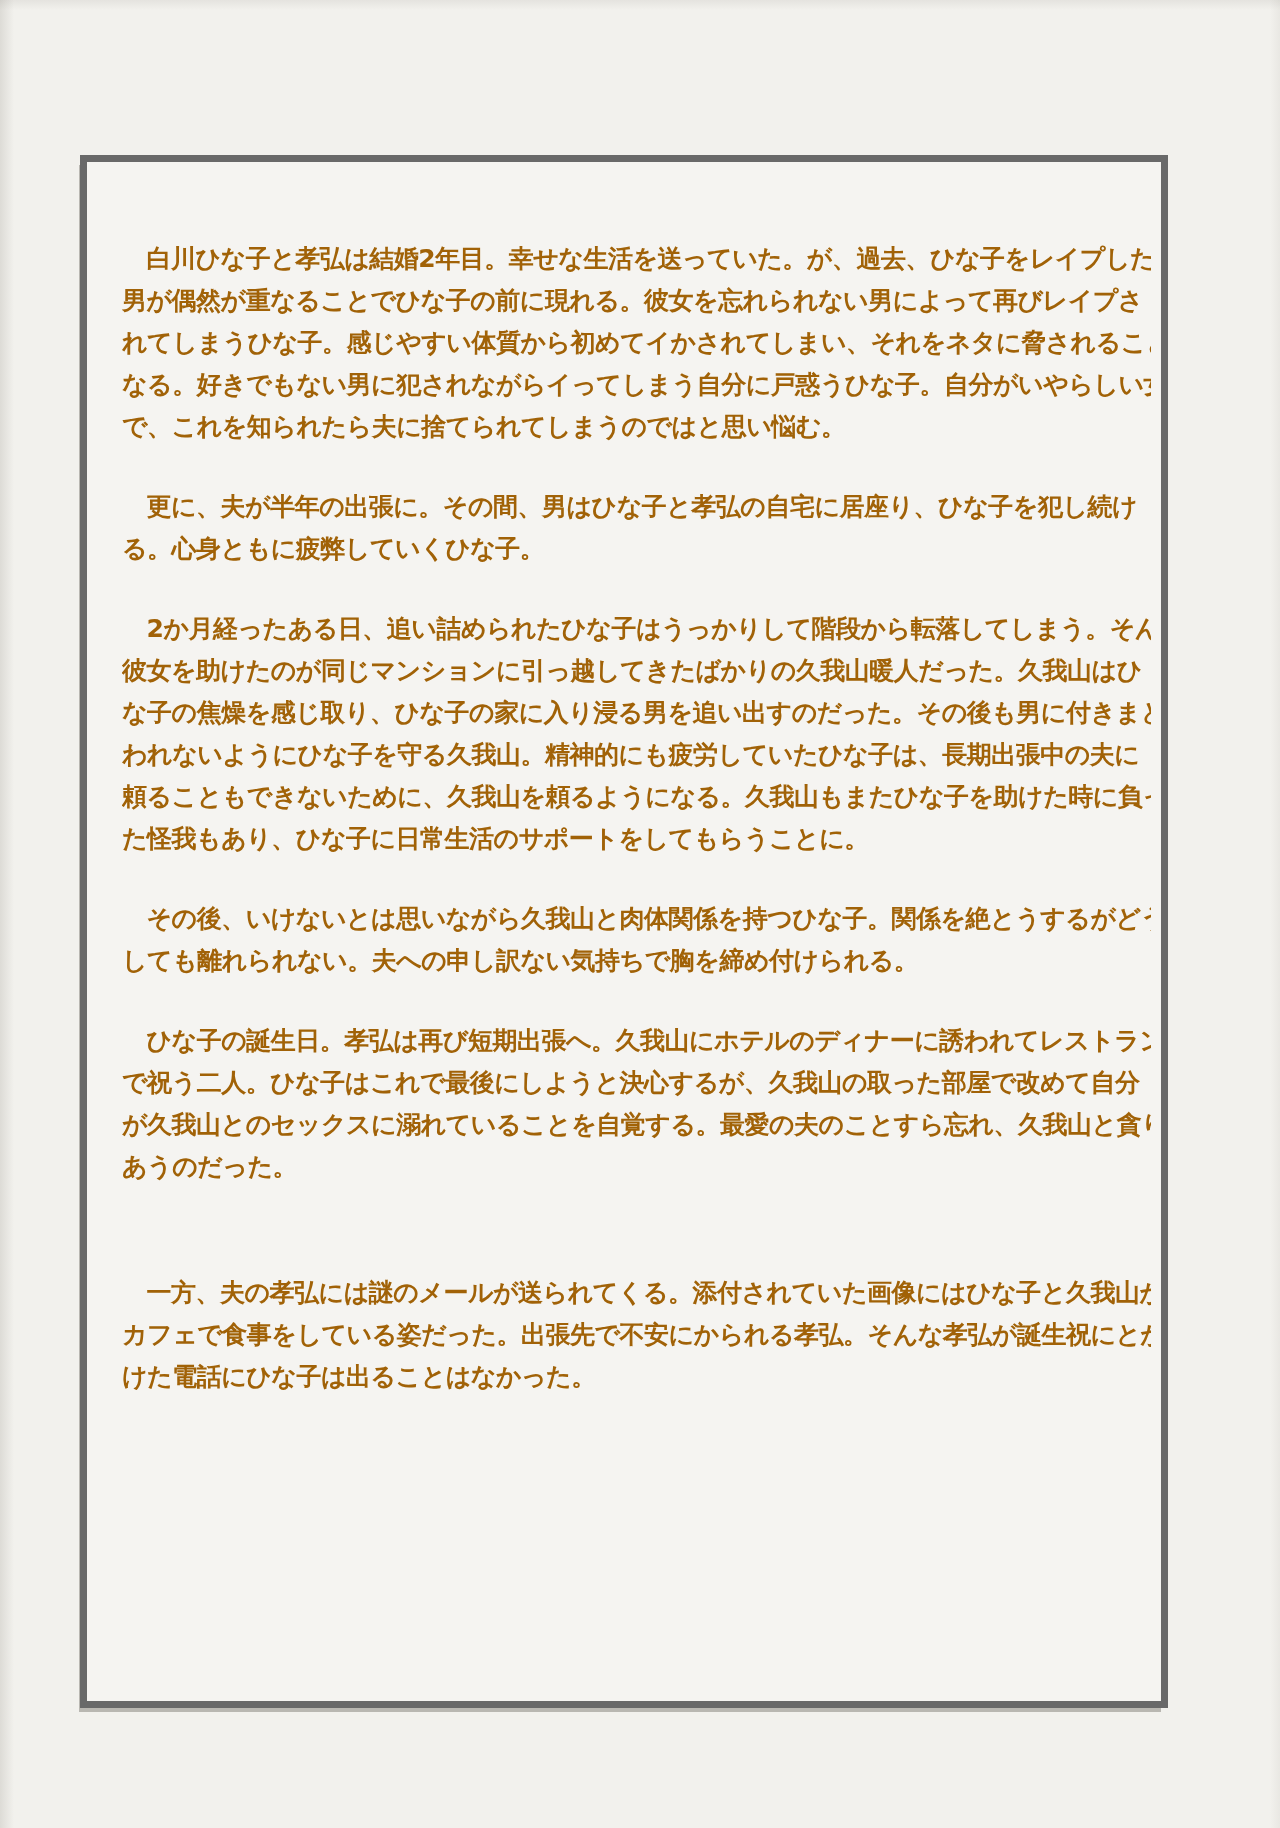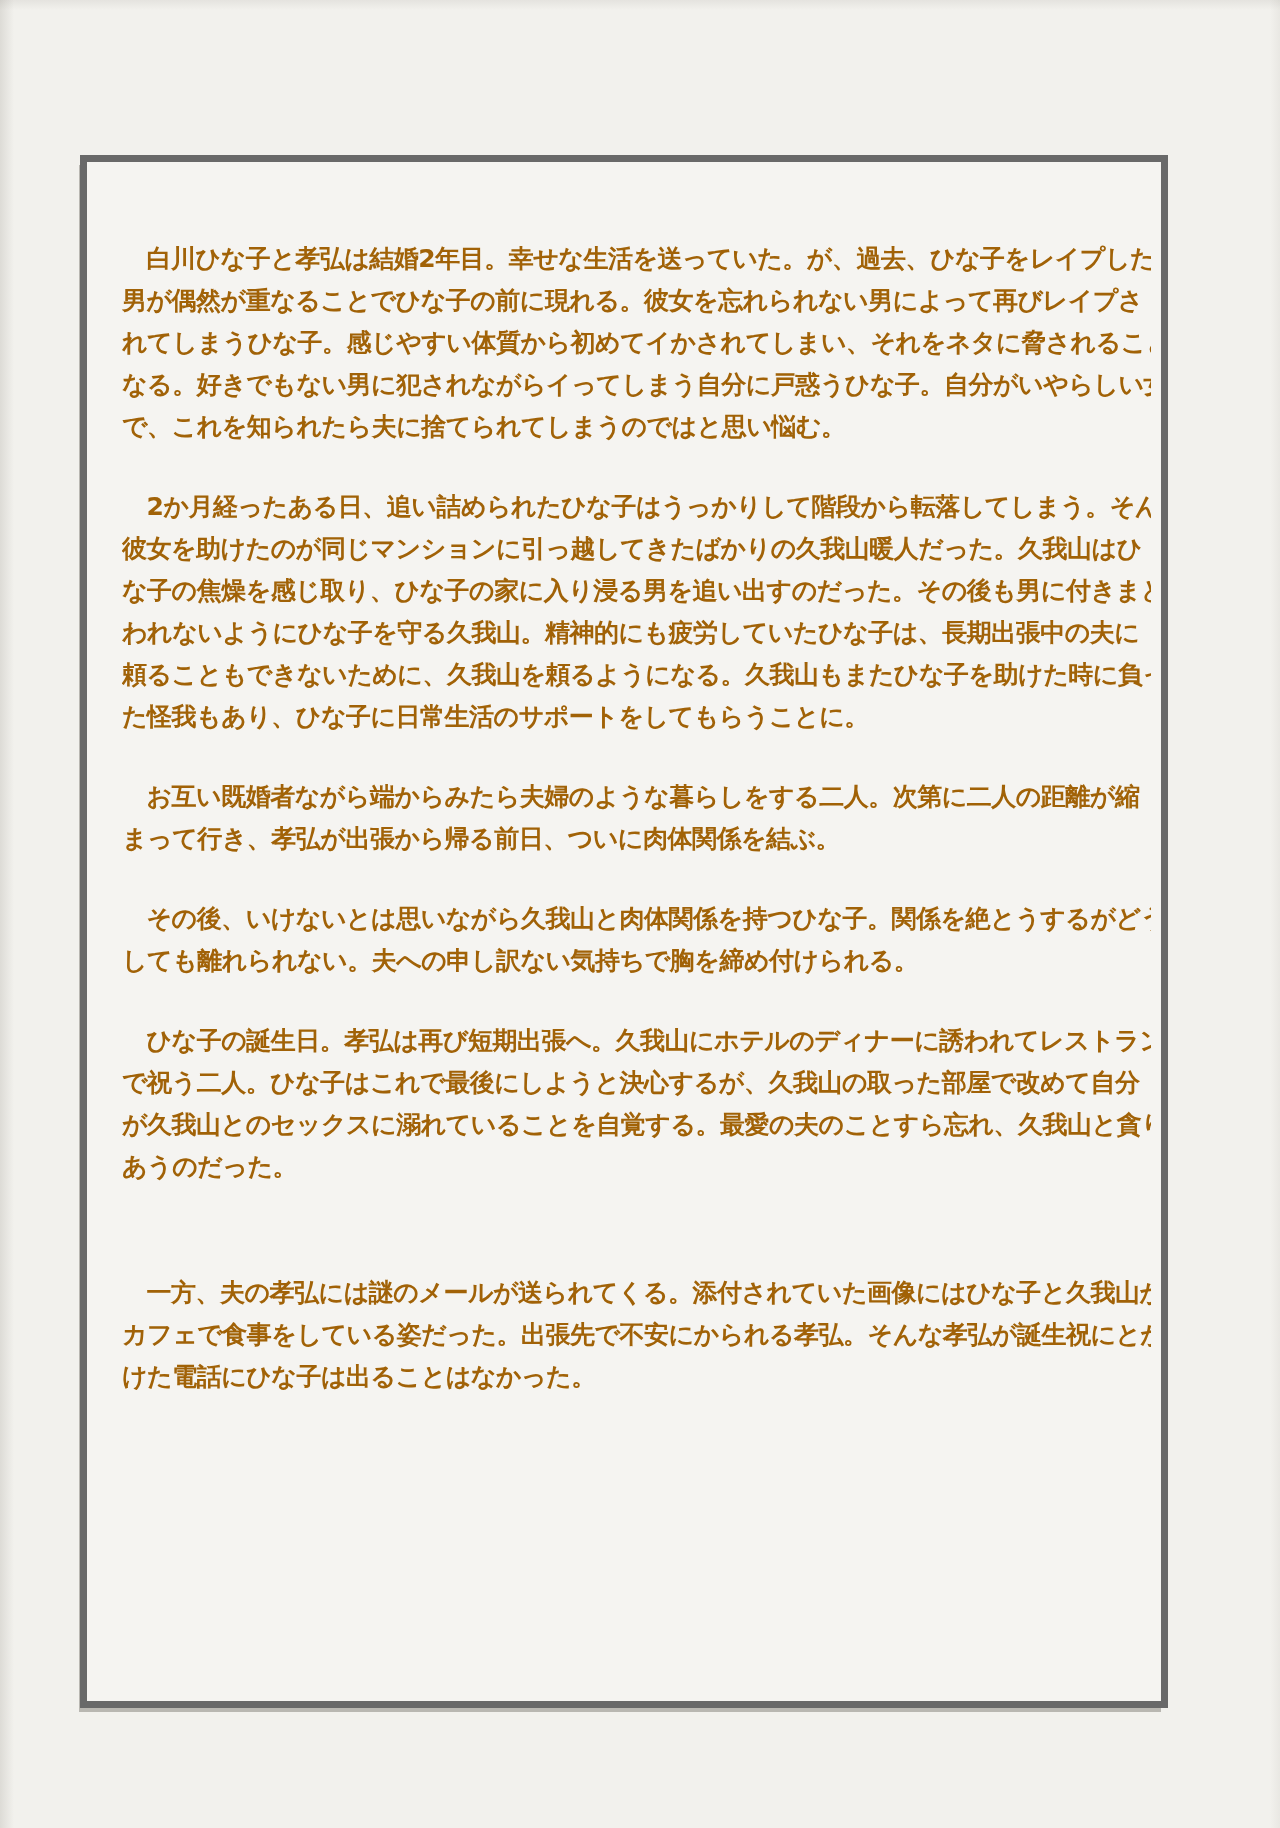"更に、夫が半年の出張に。その間、男はひな子と孝弘の自宅に居座り、ひな子を犯し続け" p.para { html: none -> <p> 更に、夫が半年の出張に。その間、男はひな子と孝弘の自宅に居座り、ひな子を犯し続け る。心身ともに疲弊していくひな子。</p> }
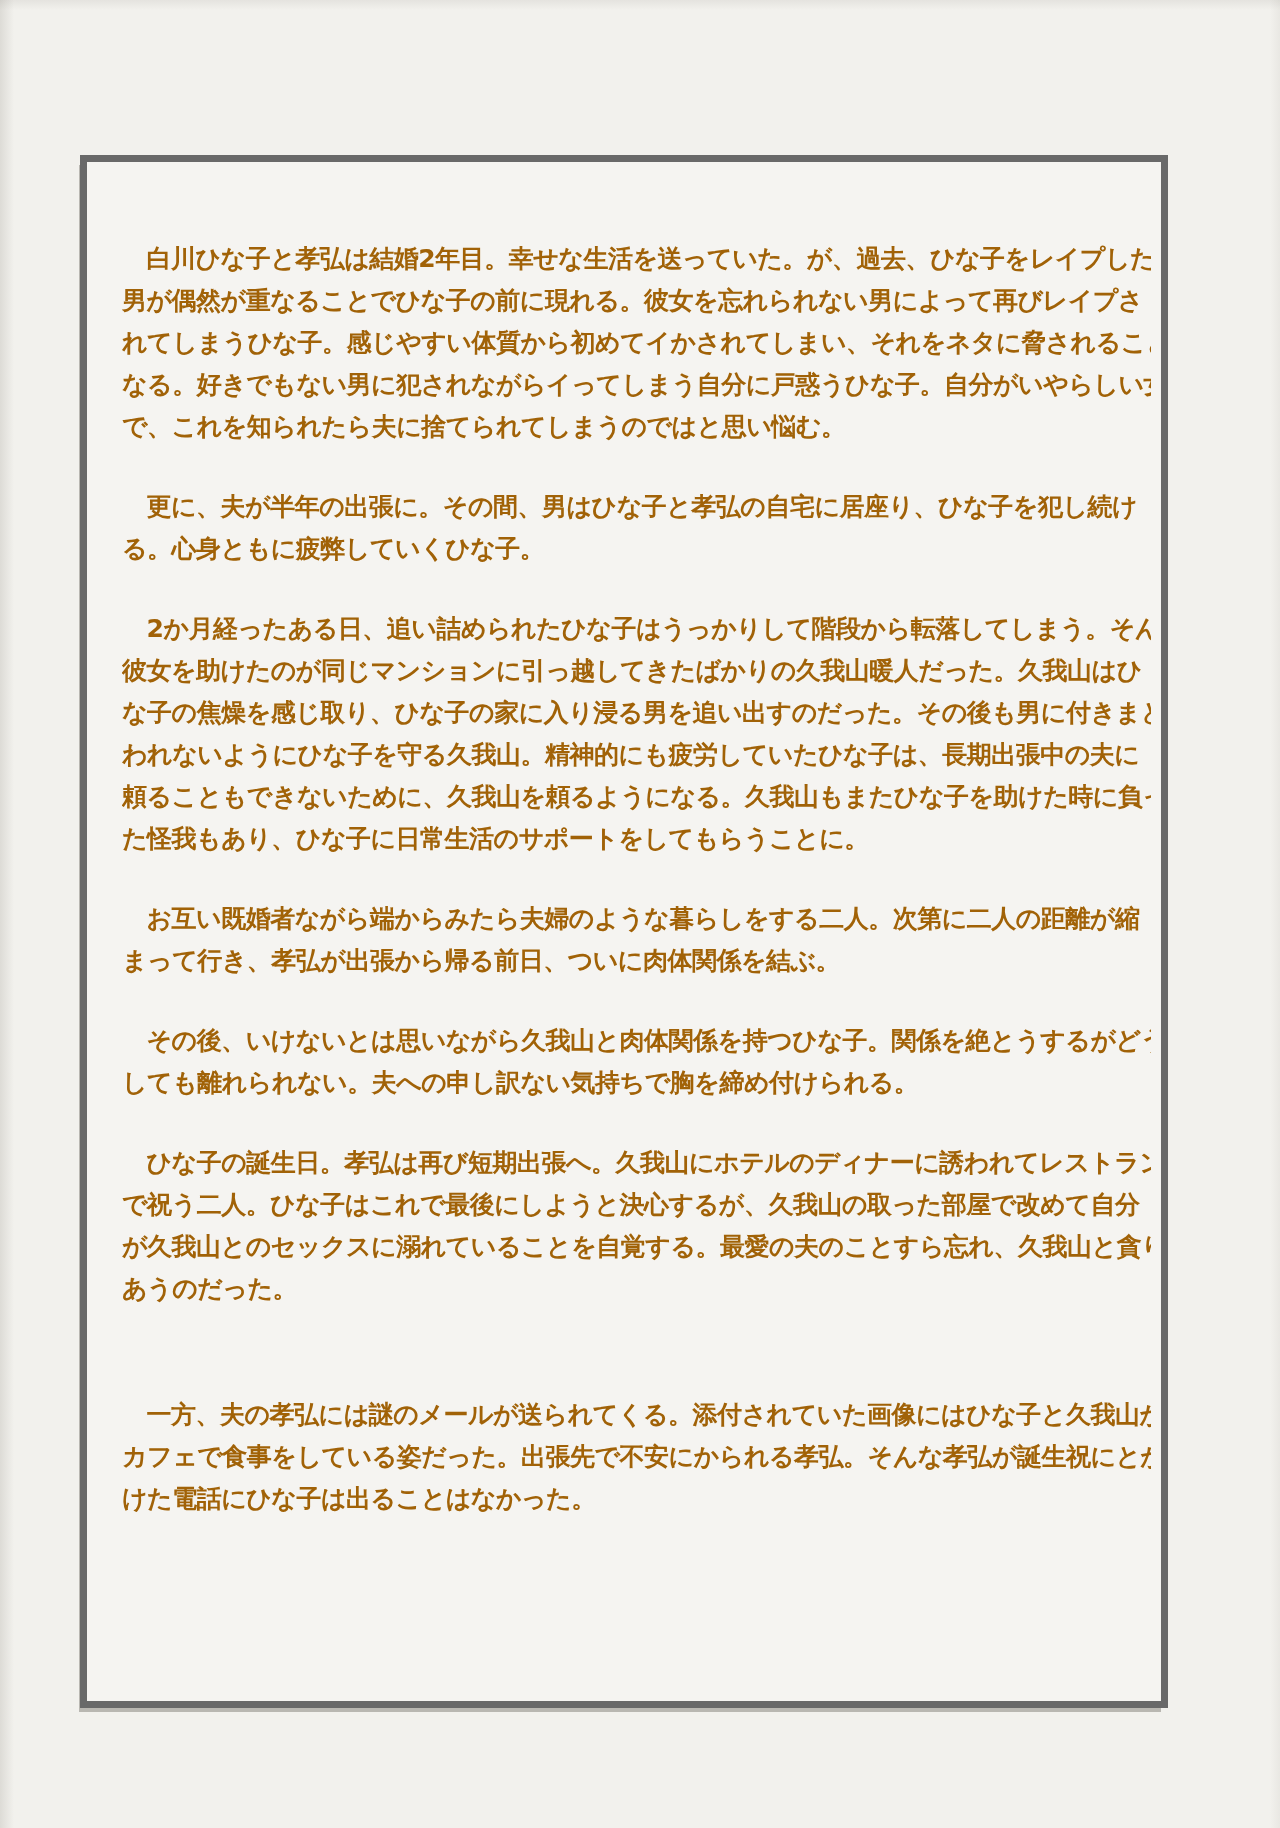"お互い既婚者ながら端からみたら夫婦のような暮らしをする二人。次第に二人の距離が縮" p.para { html: <p> お互い既婚者ながら端からみたら夫婦のような暮らしをする二人。次第に二人の距離が縮 まって行き、孝弘が出張から帰る前日、ついに肉体関係を結ぶ。</p> -> none }
